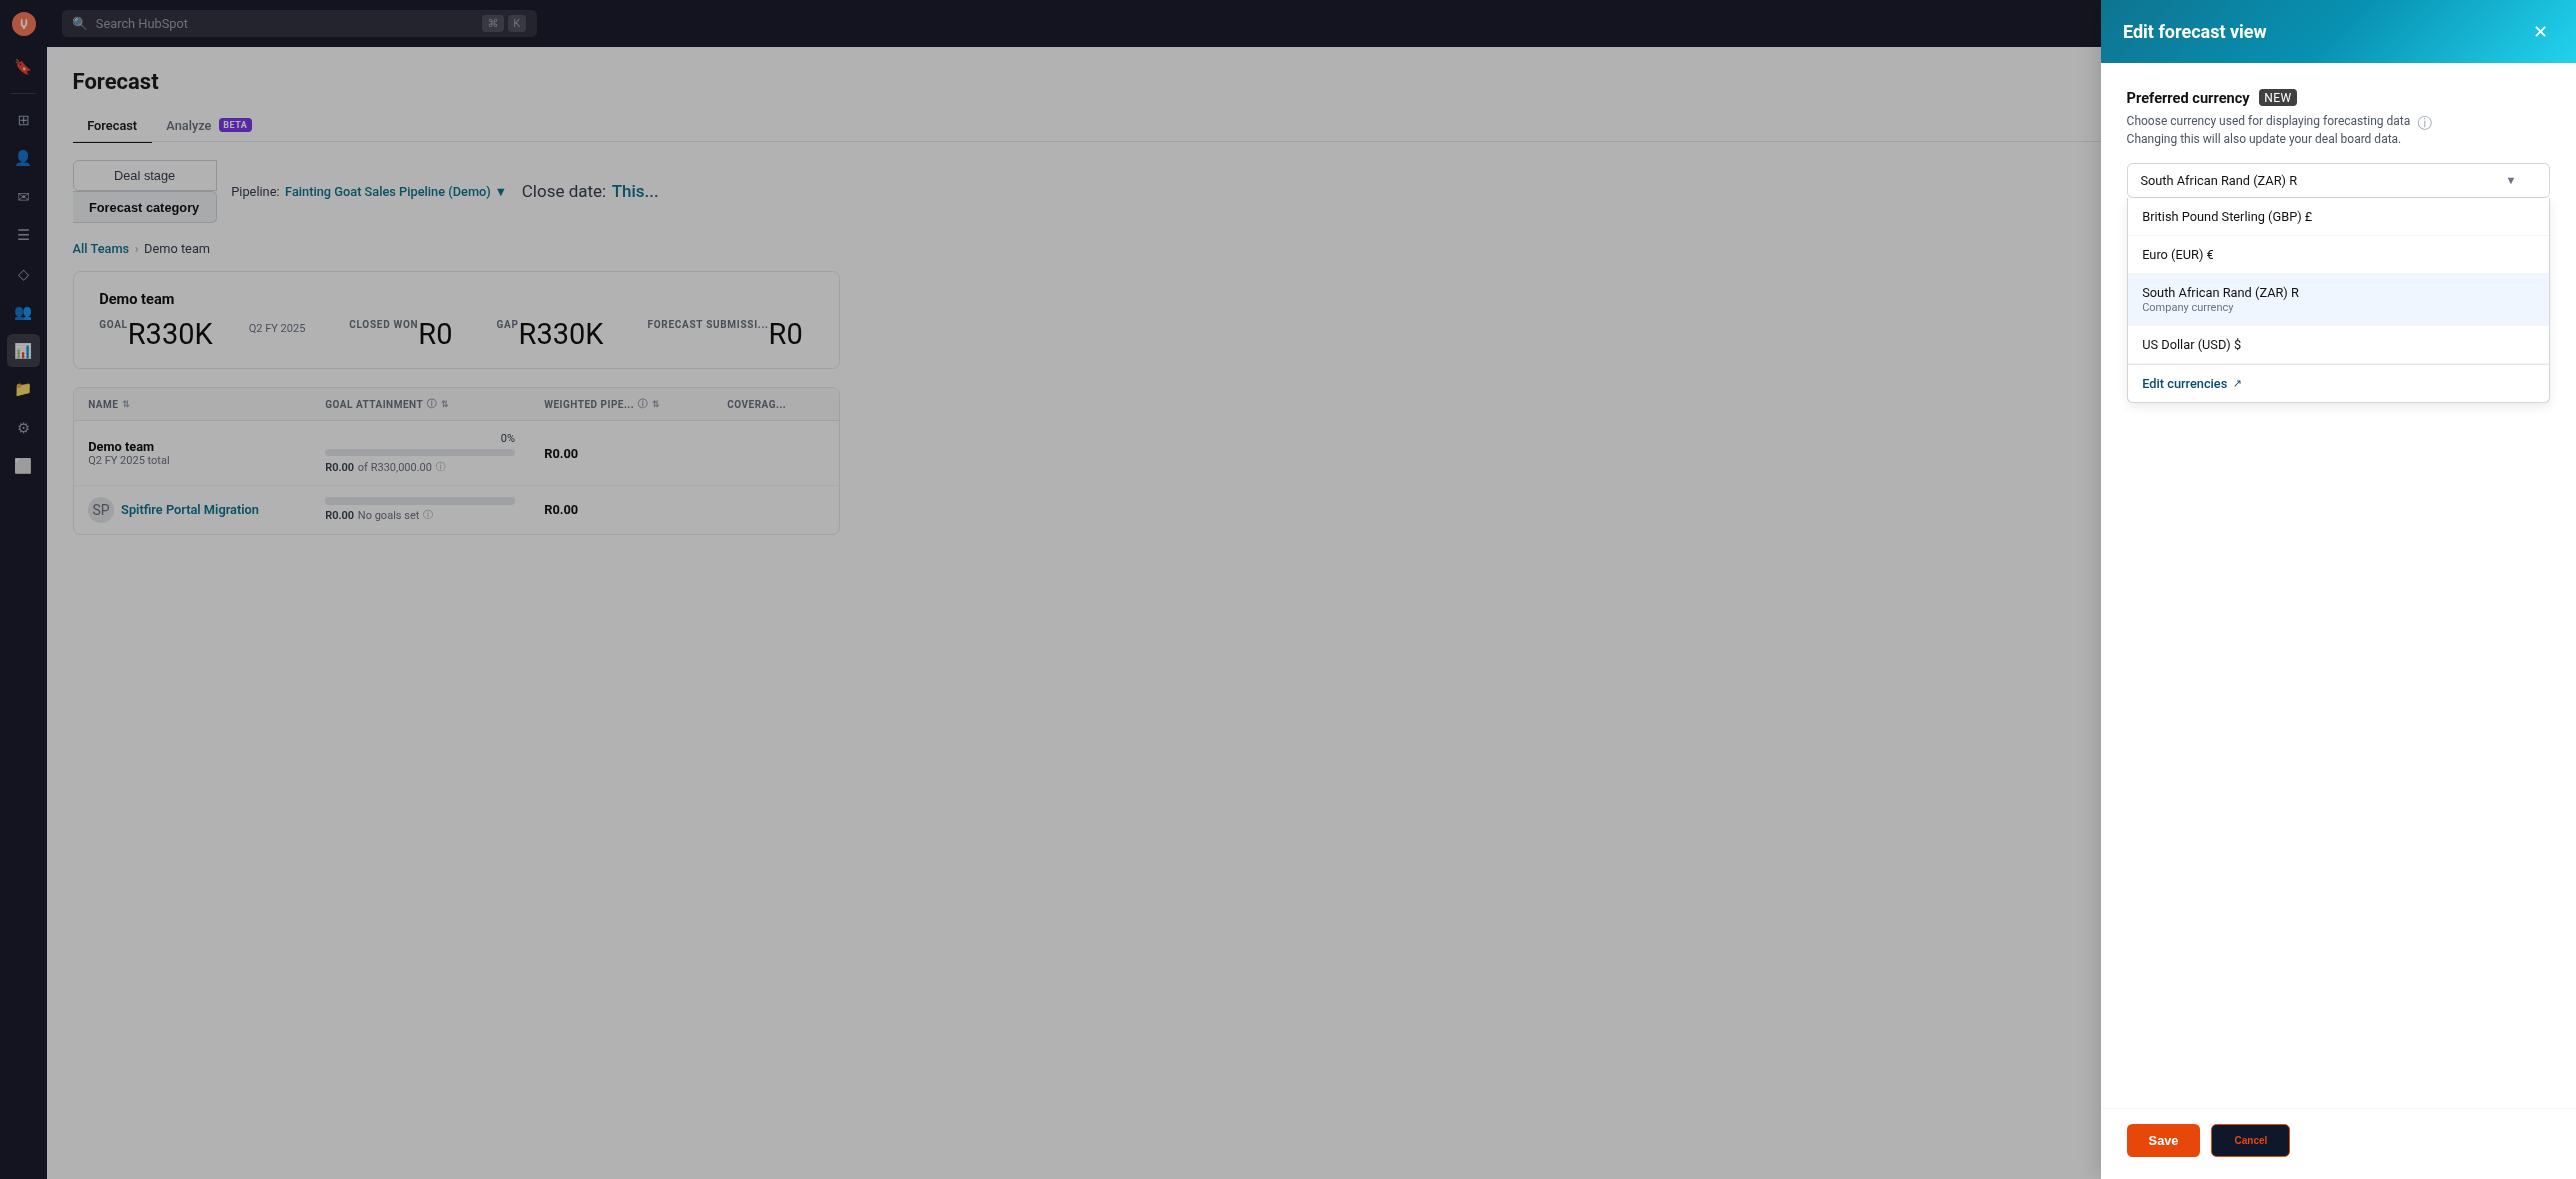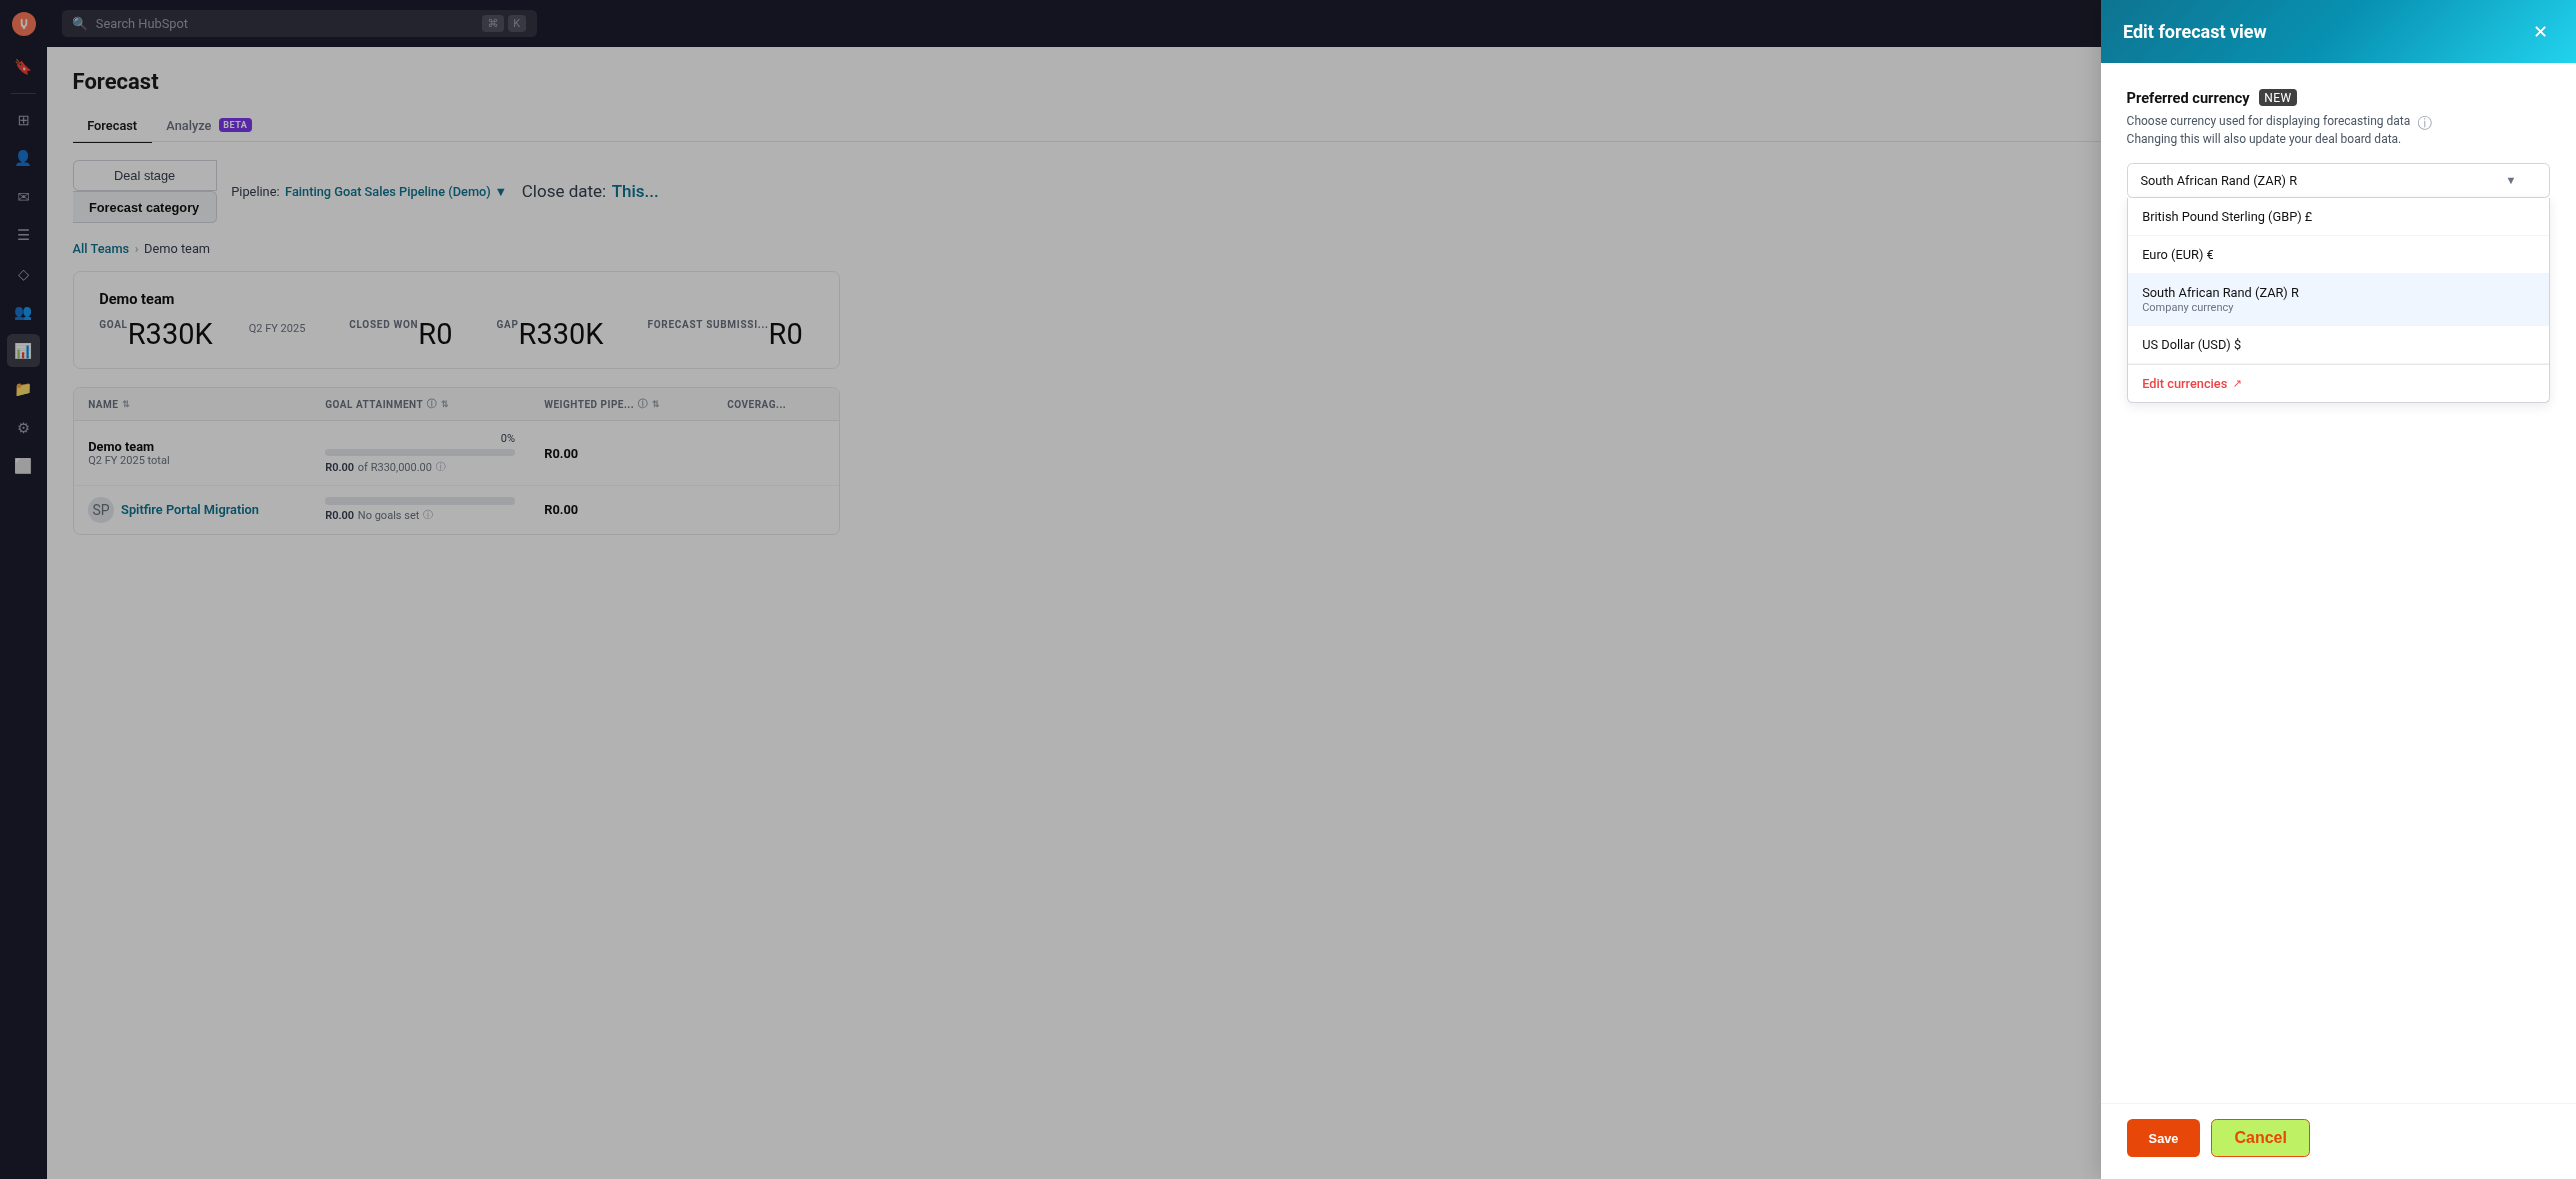"Edit currencies" .edit-currencies-link { color: #ef4444 -> #0c4a6e }
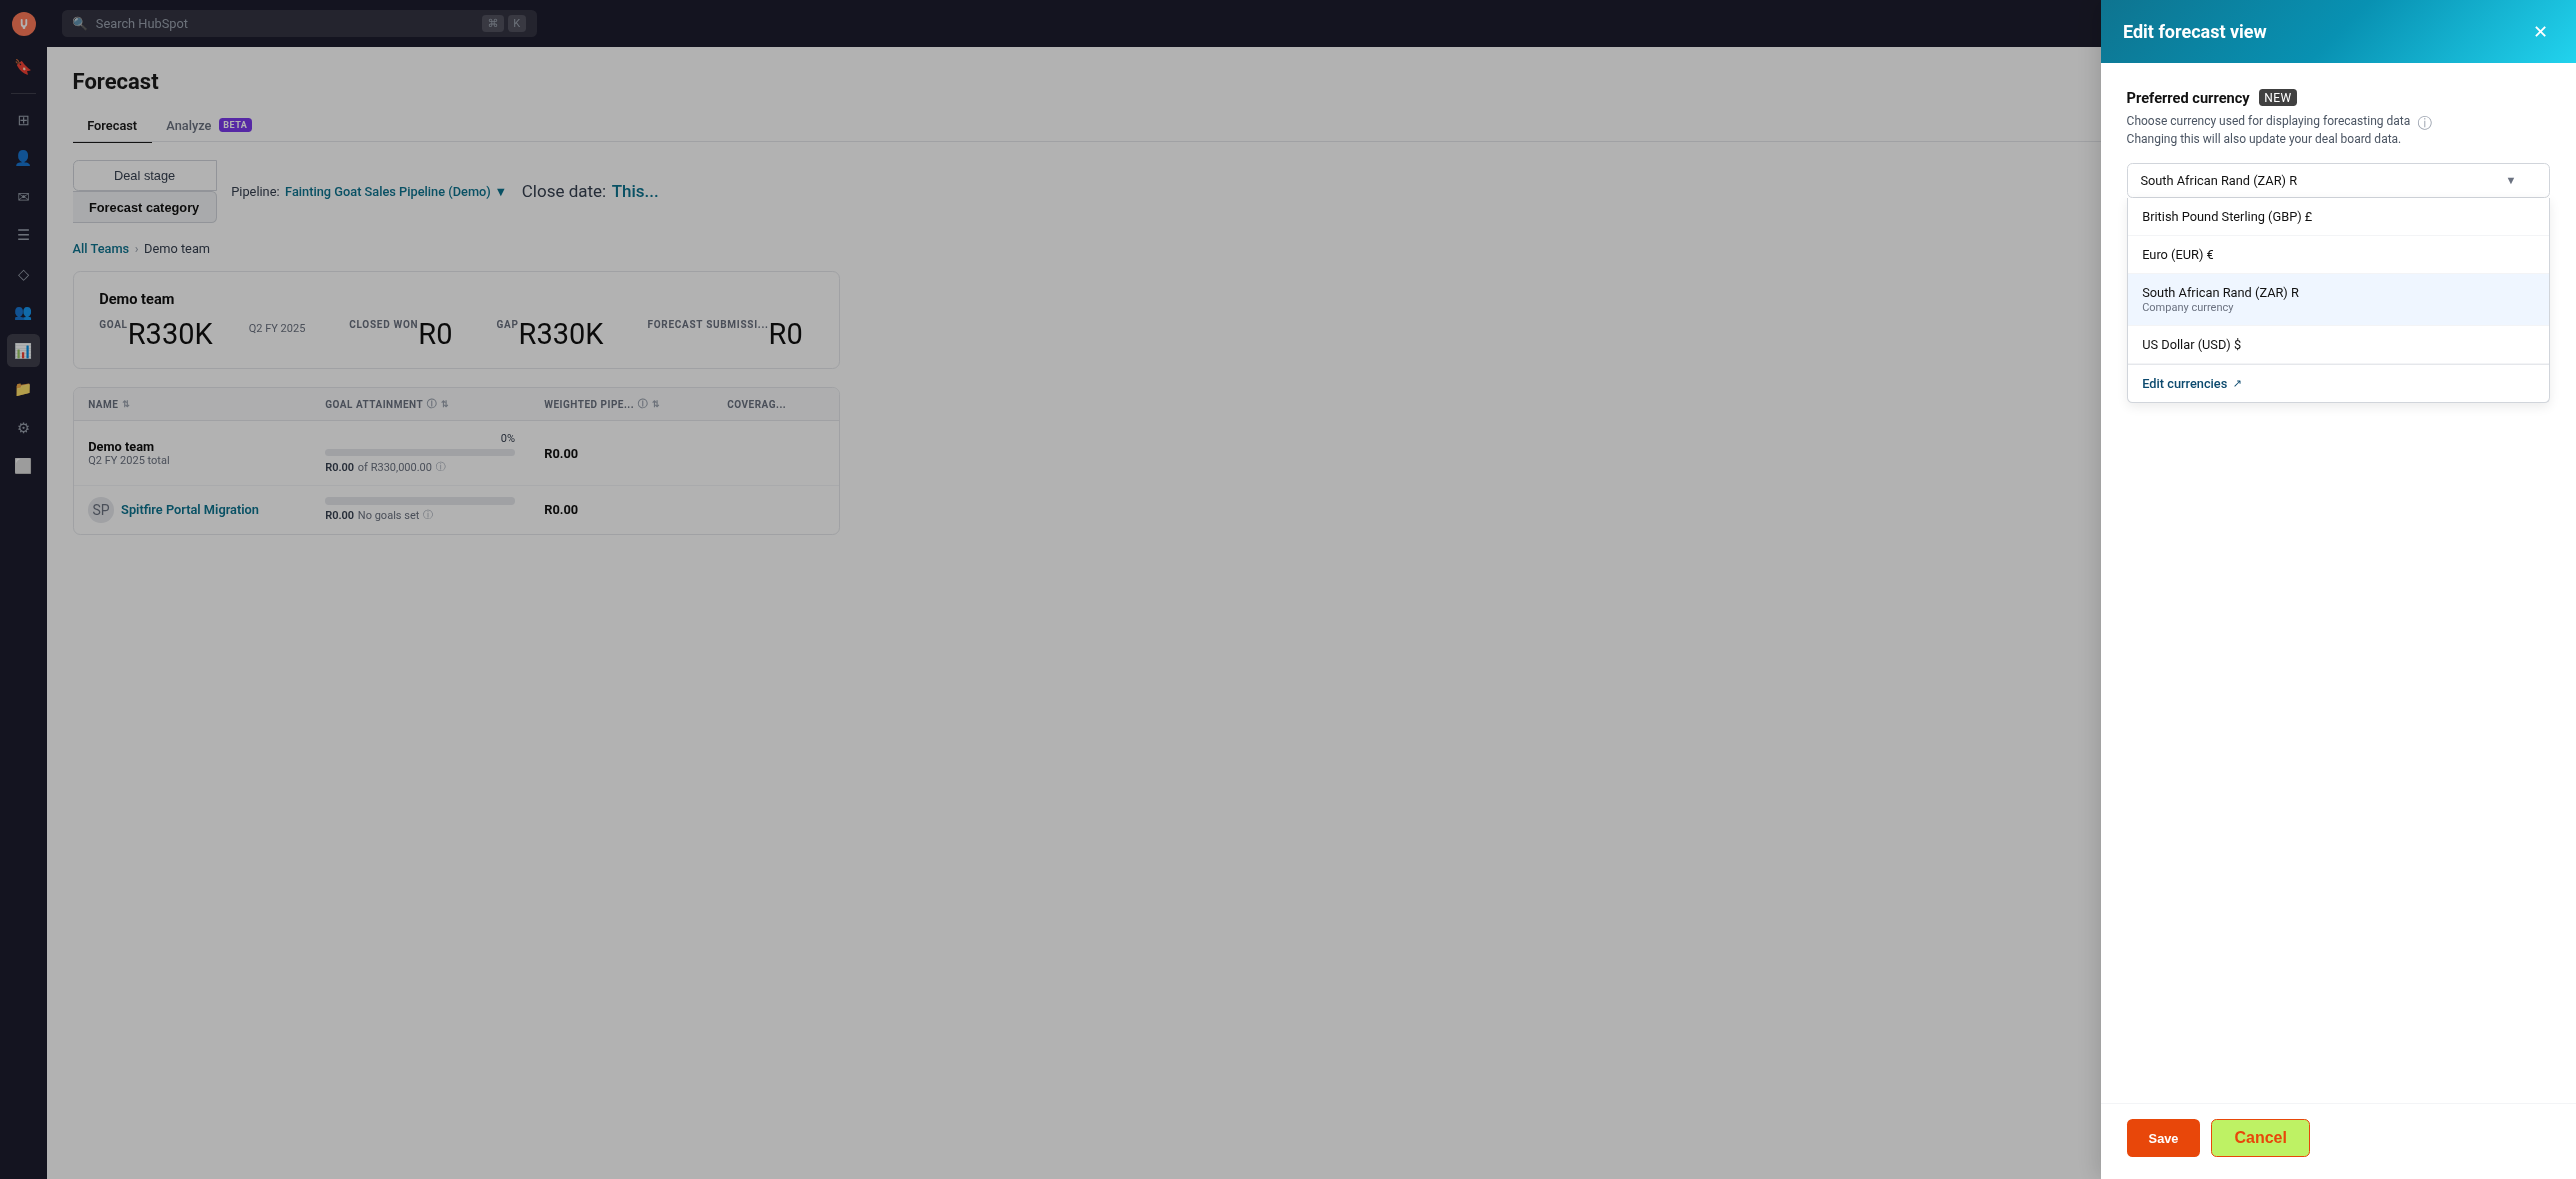"Cancel" .btn-cancel { background: #bef264 -> #0f172a; font-size: 16px -> 10px }
